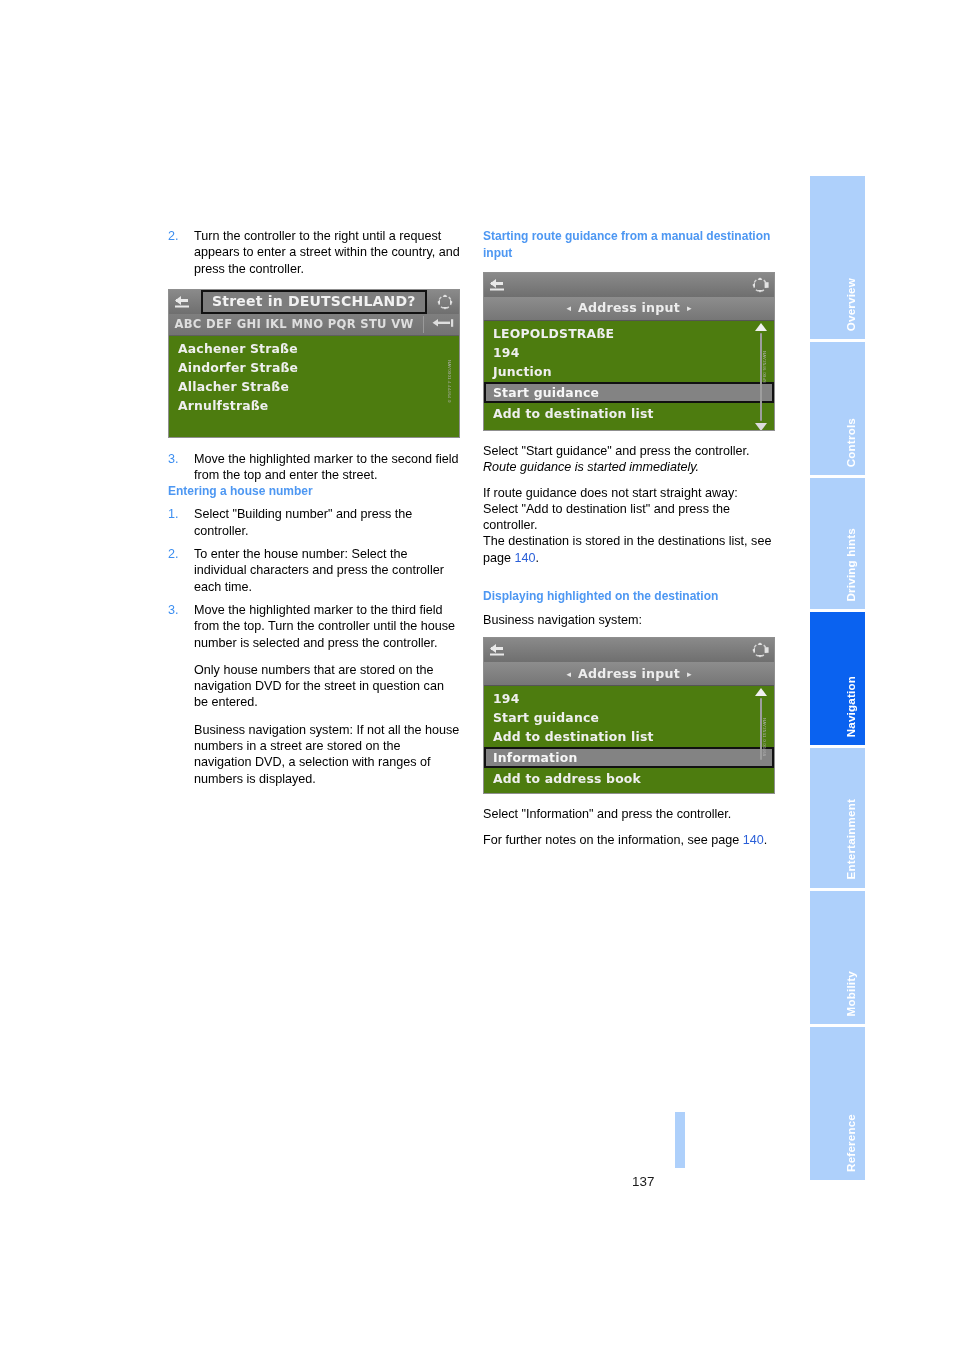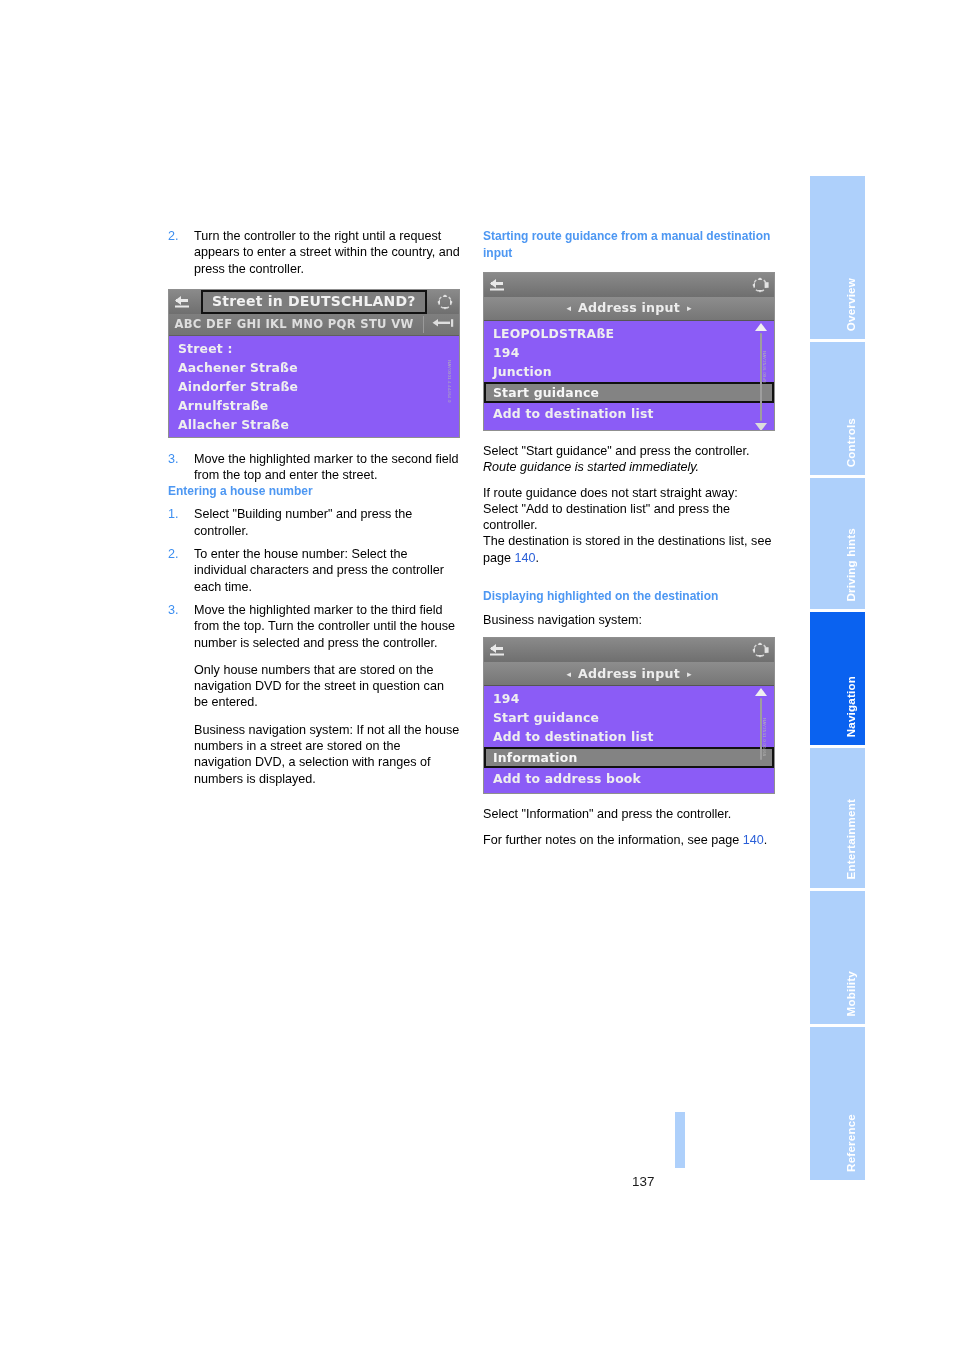"LEOPOLDSTRAßE" .shot-list { background: #8b5cf6 -> #4d7c0f }
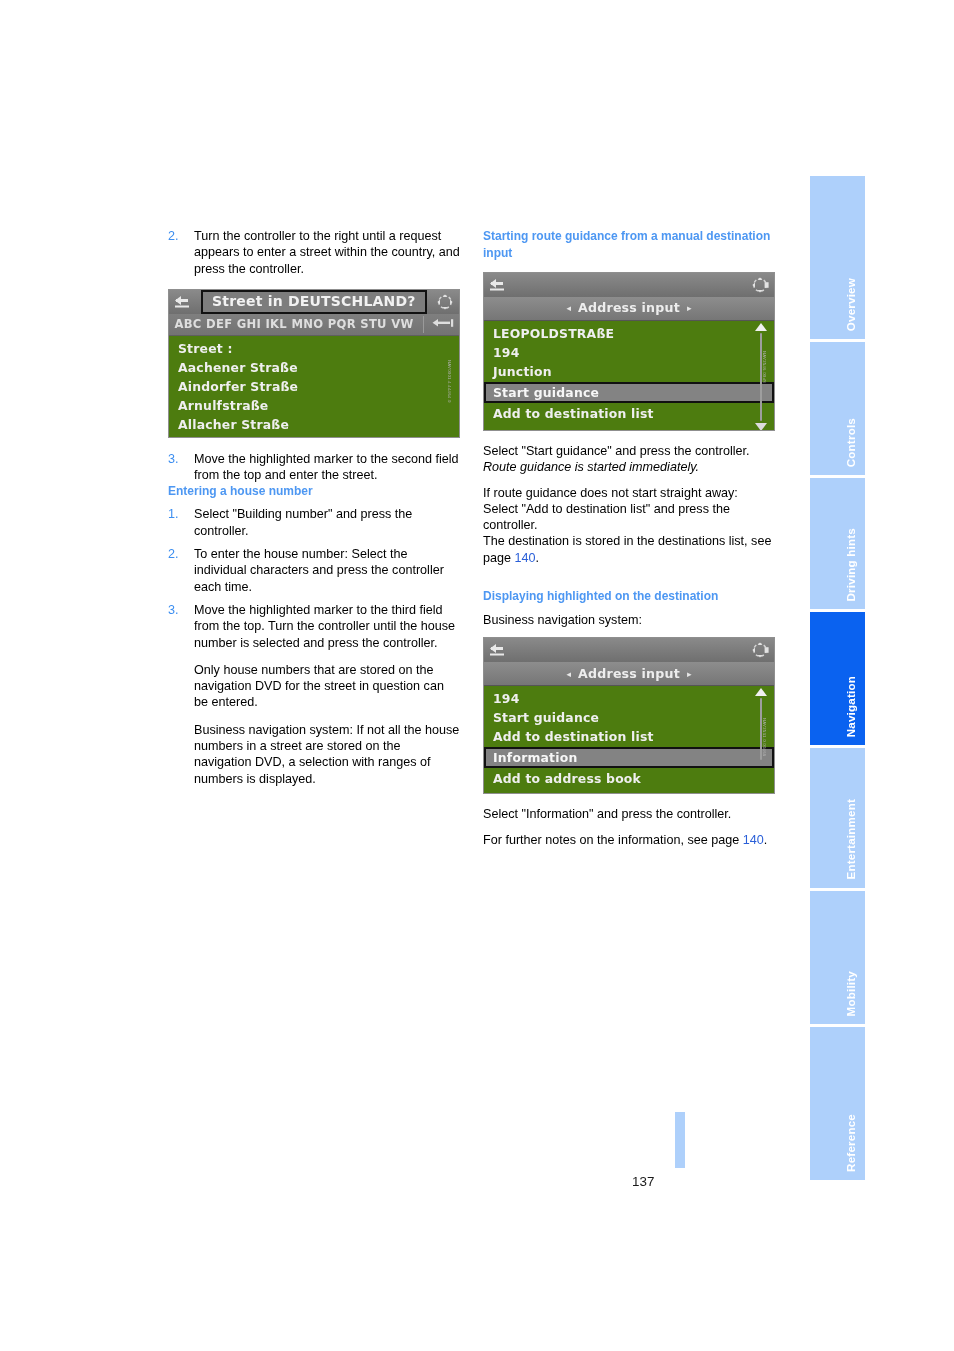"Street :" div.shot-row { html: <div>Street :</div> -> none }
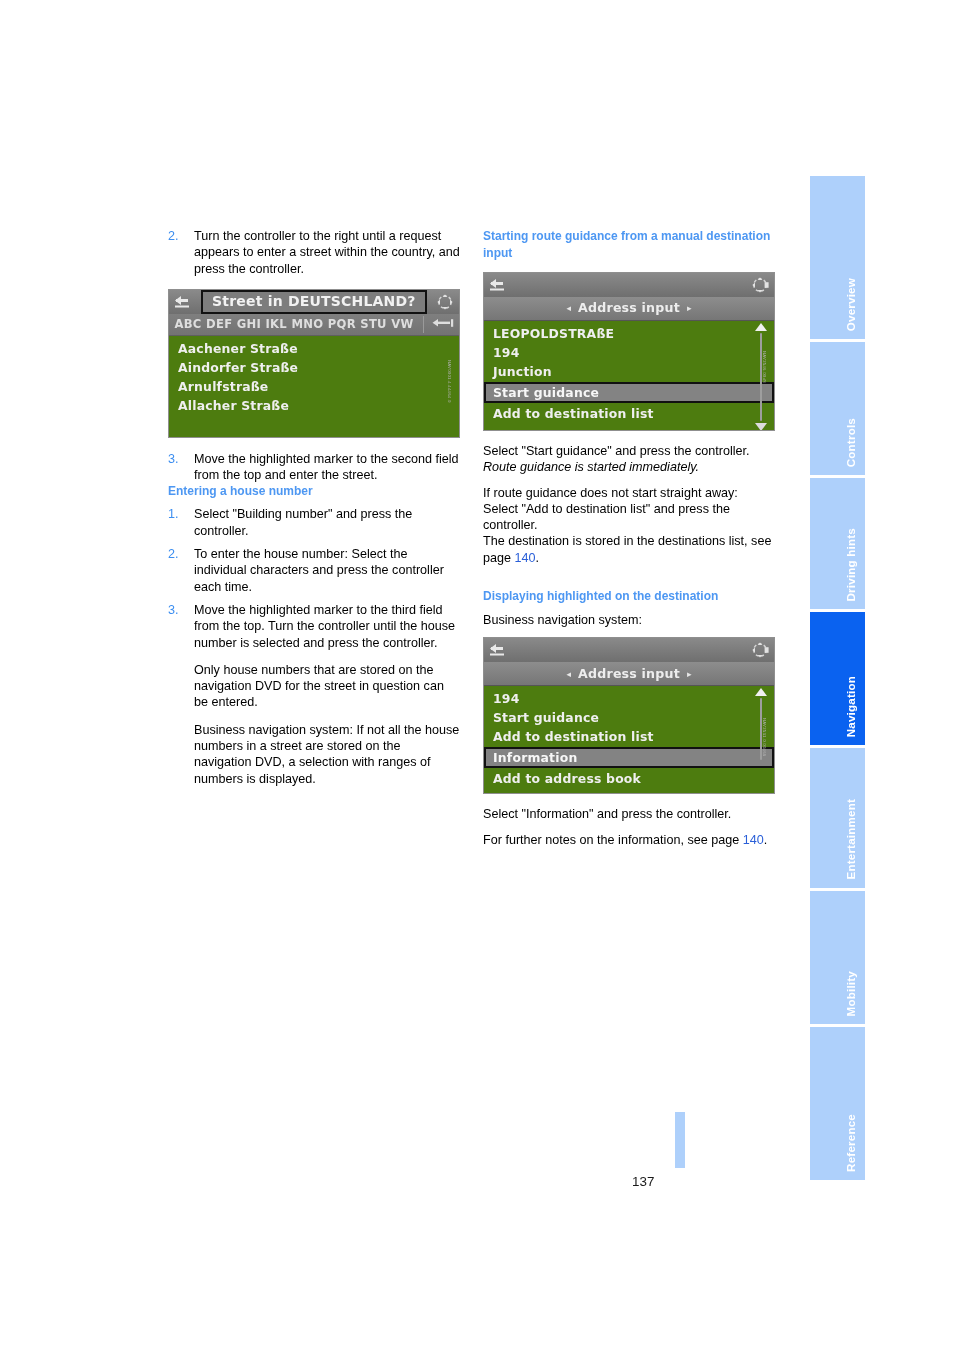"Arnulfstraße" div.shot-row { order: before "Allacher Straße" -> after "Allacher Straße" }
